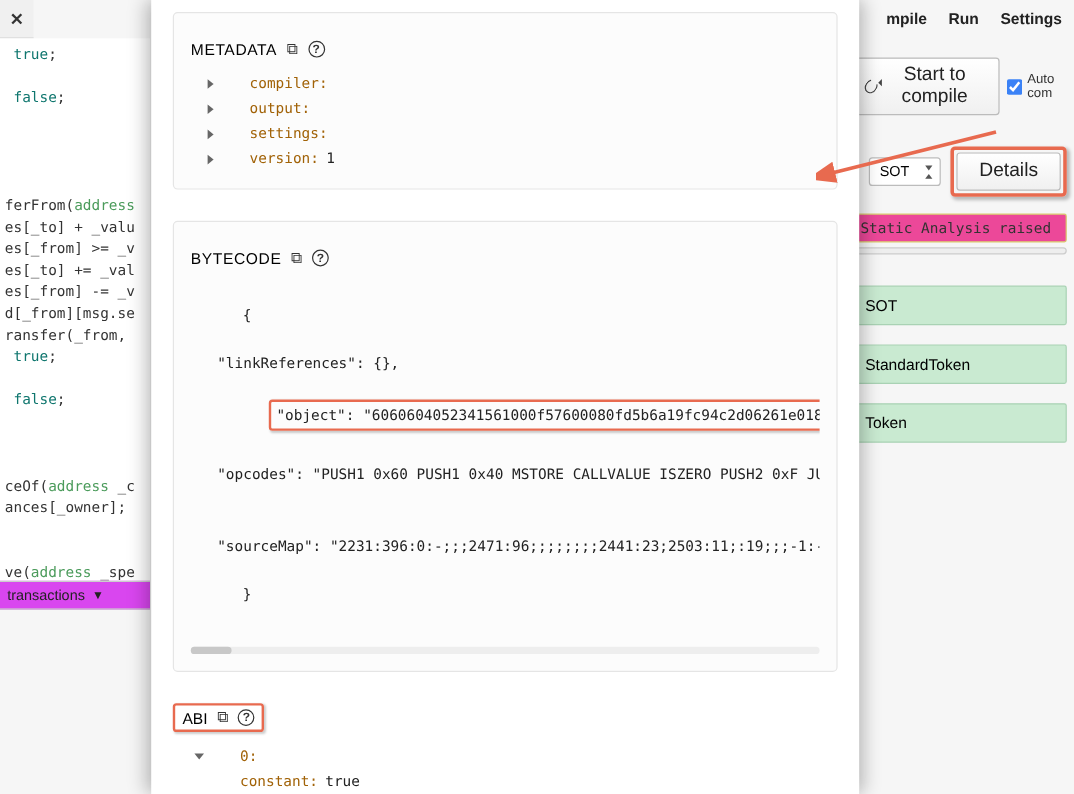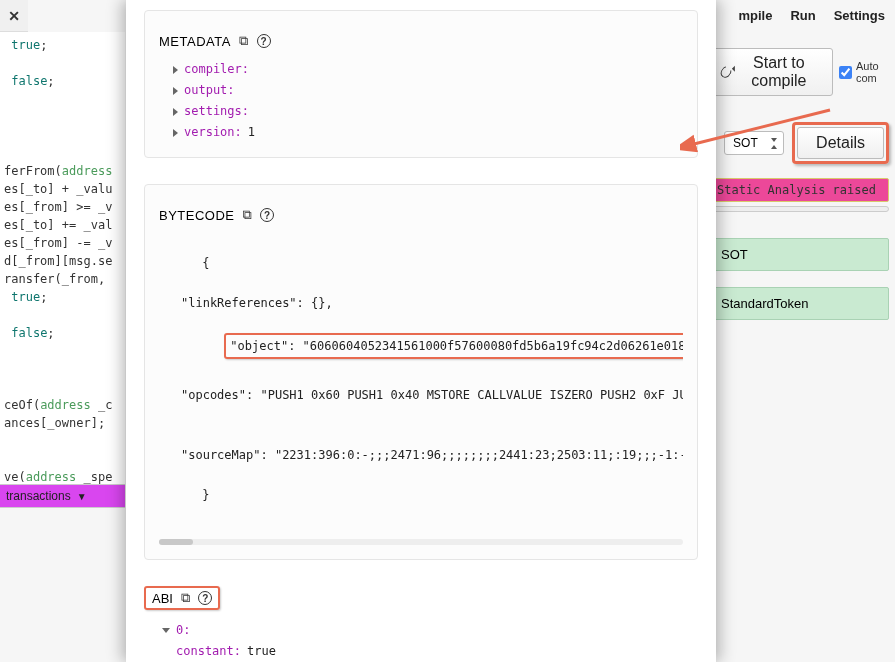"compiler:" .tree-key { color: #a21caf -> #a16207; margin-left: none -> 24px }
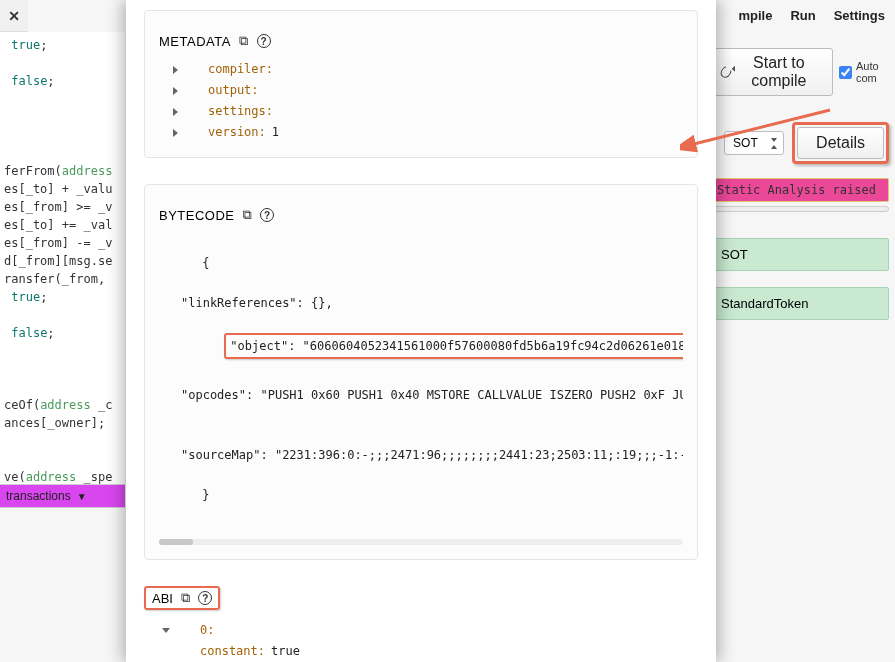"Token" div.contract-item { html: none -> <div>Token</div> }
